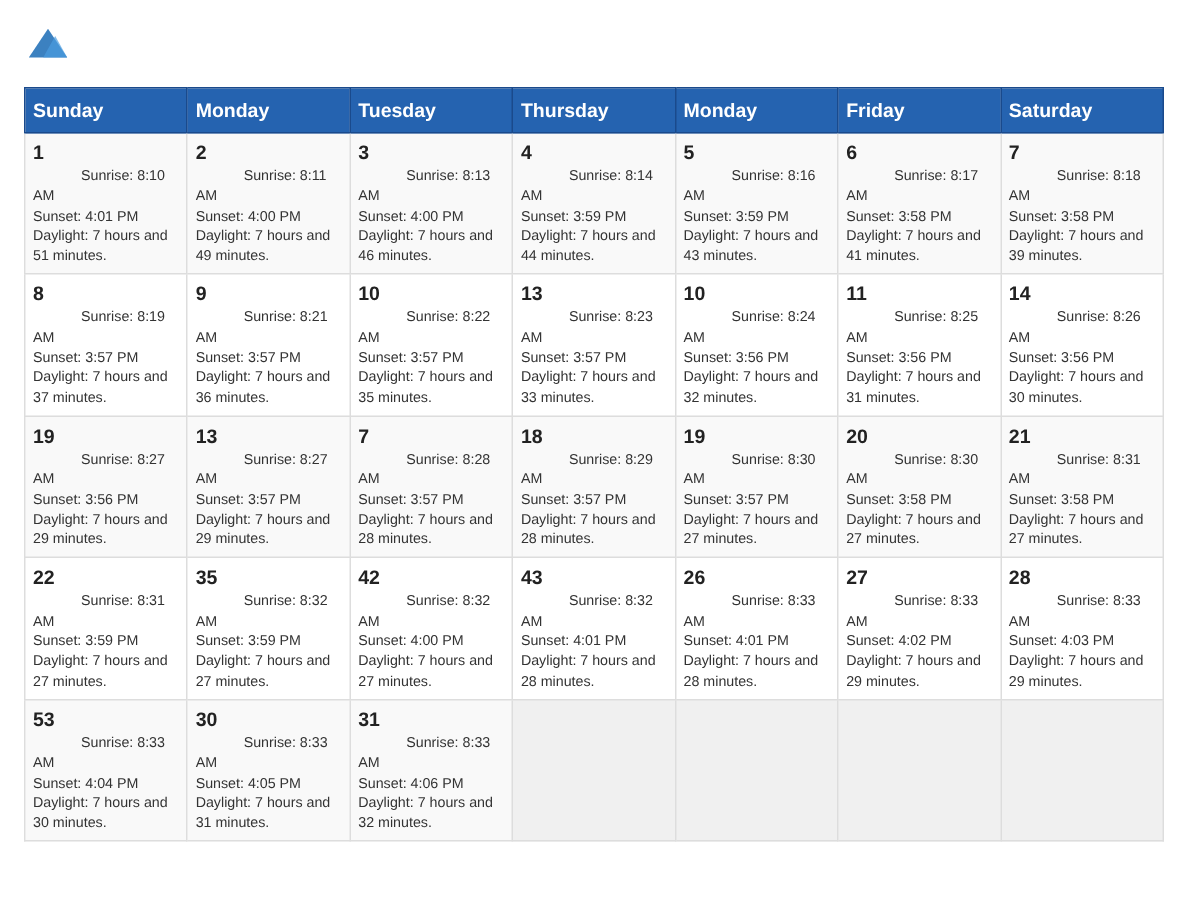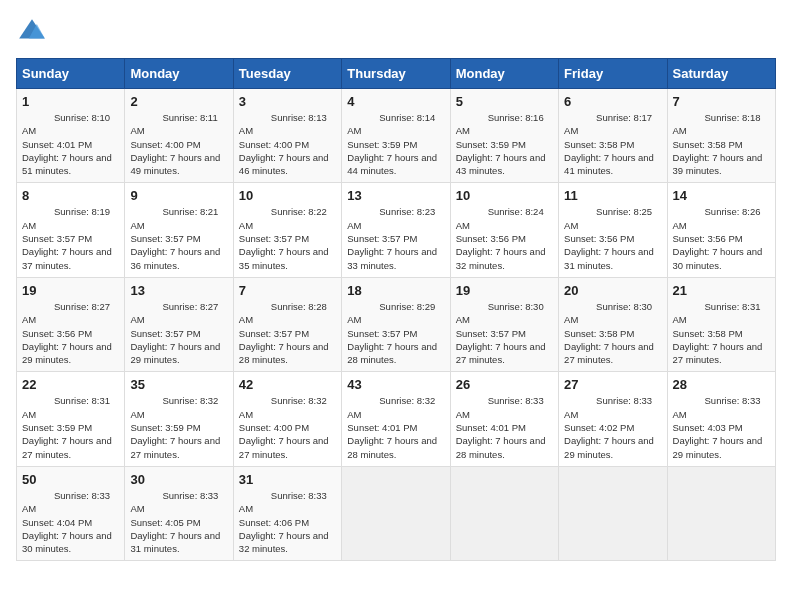"50" span.day-number { text: 50 -> 53 }
